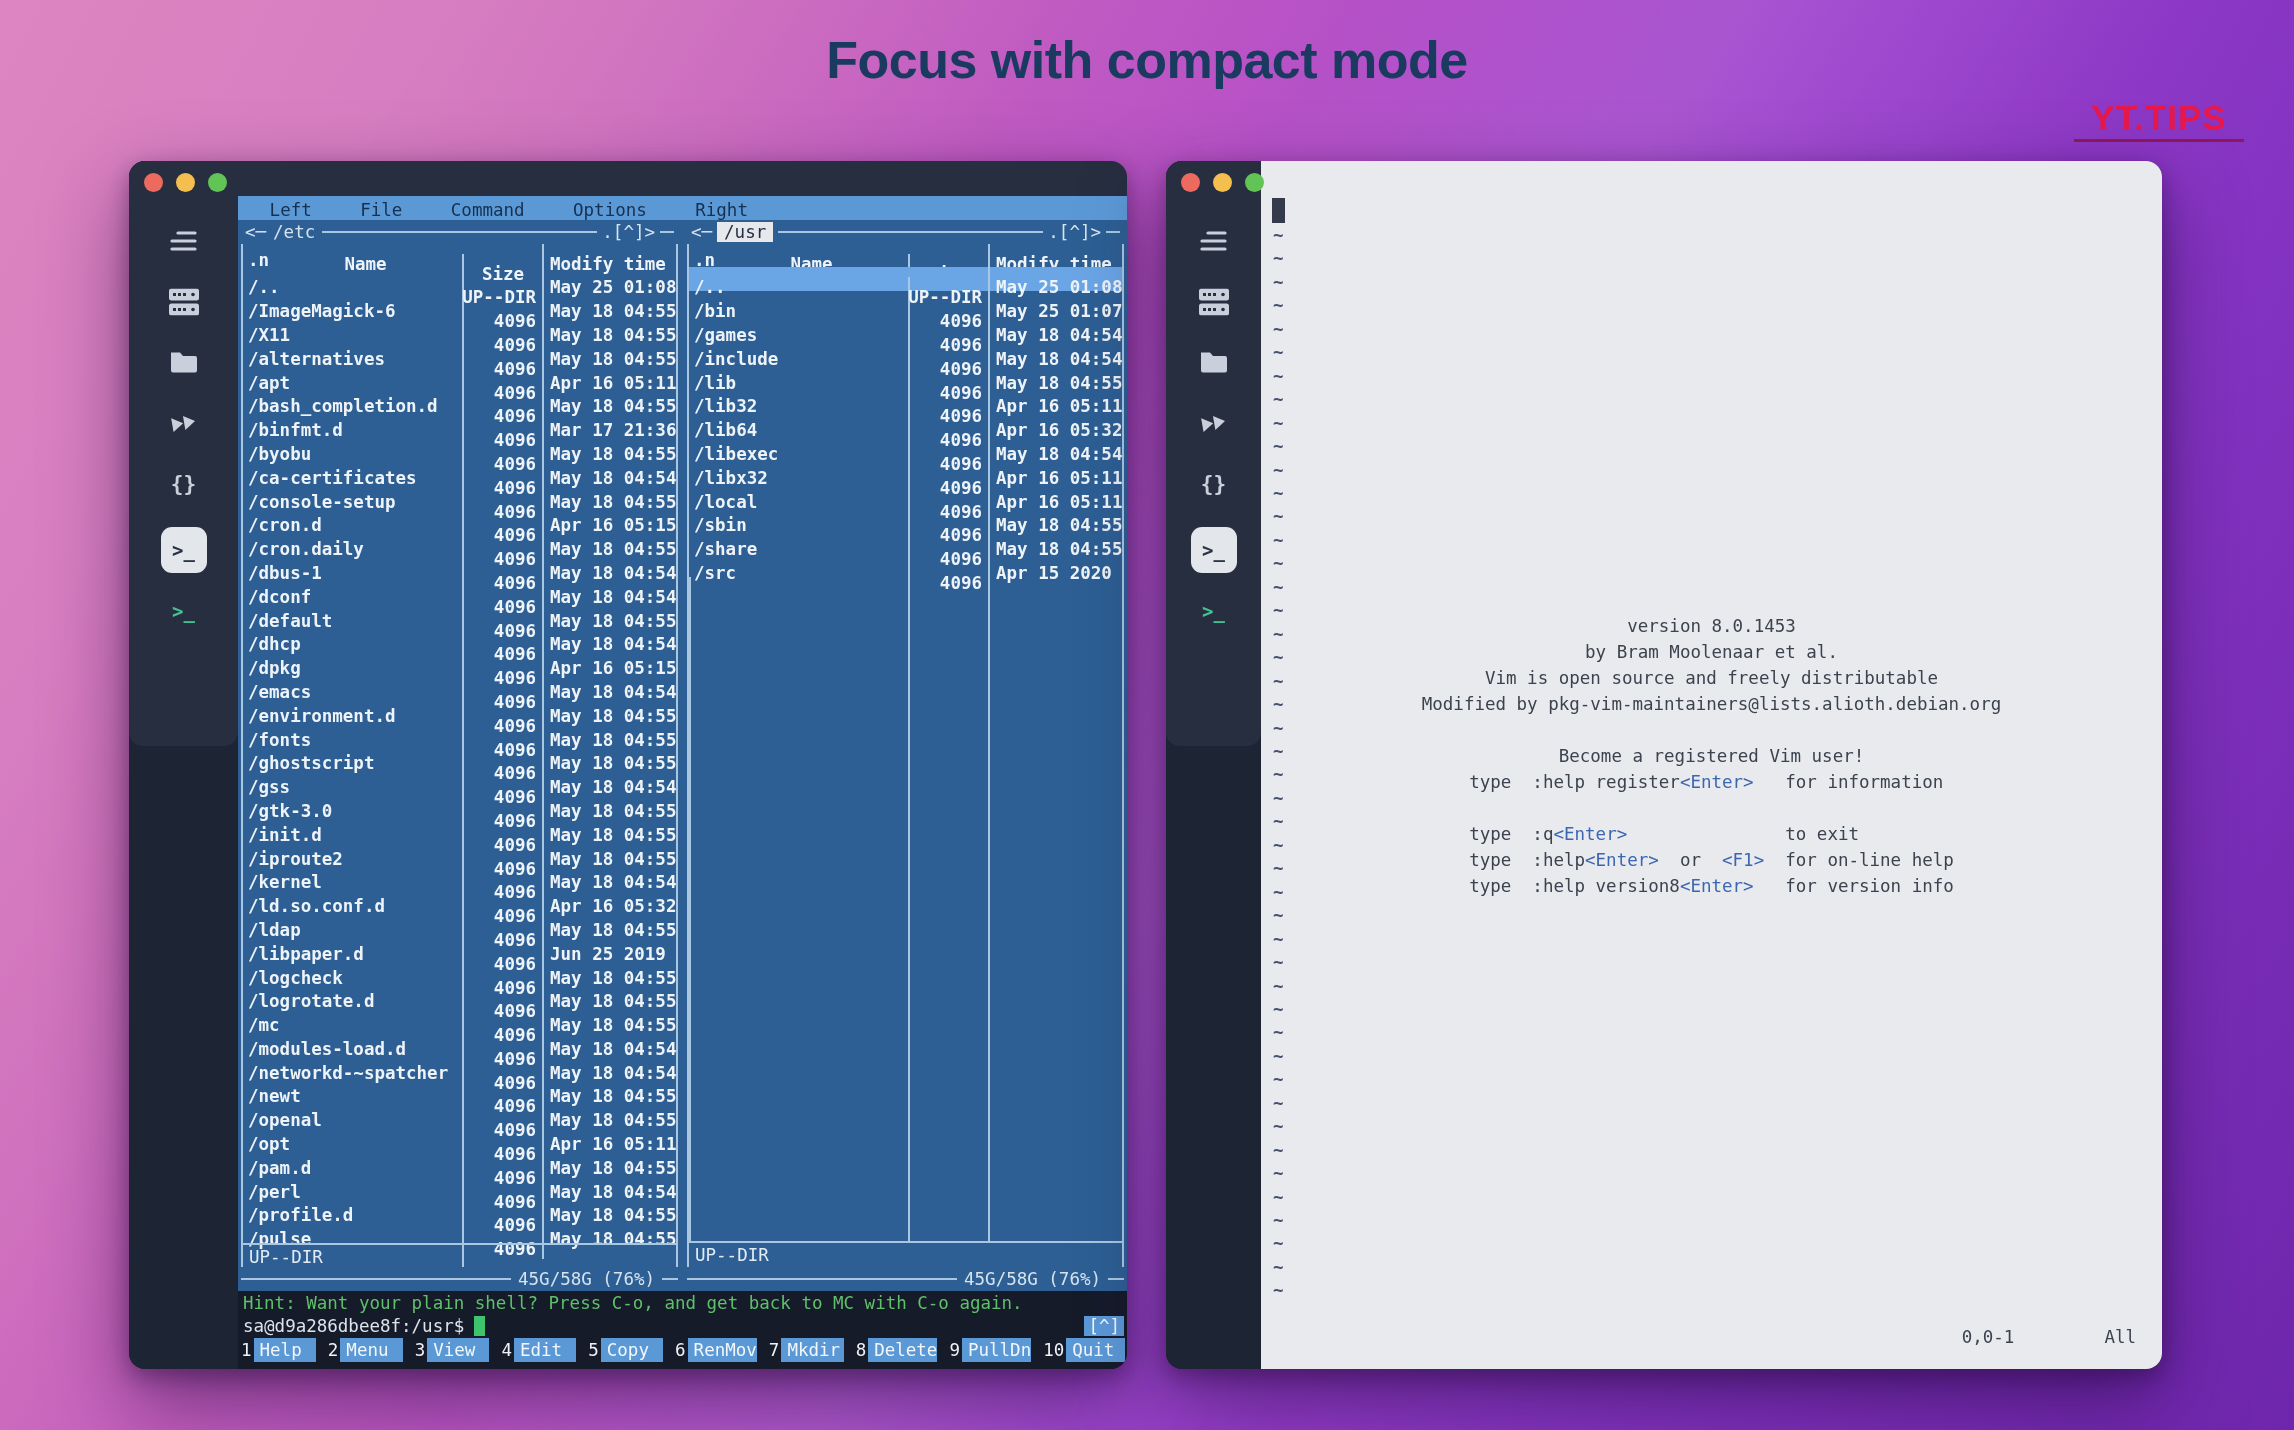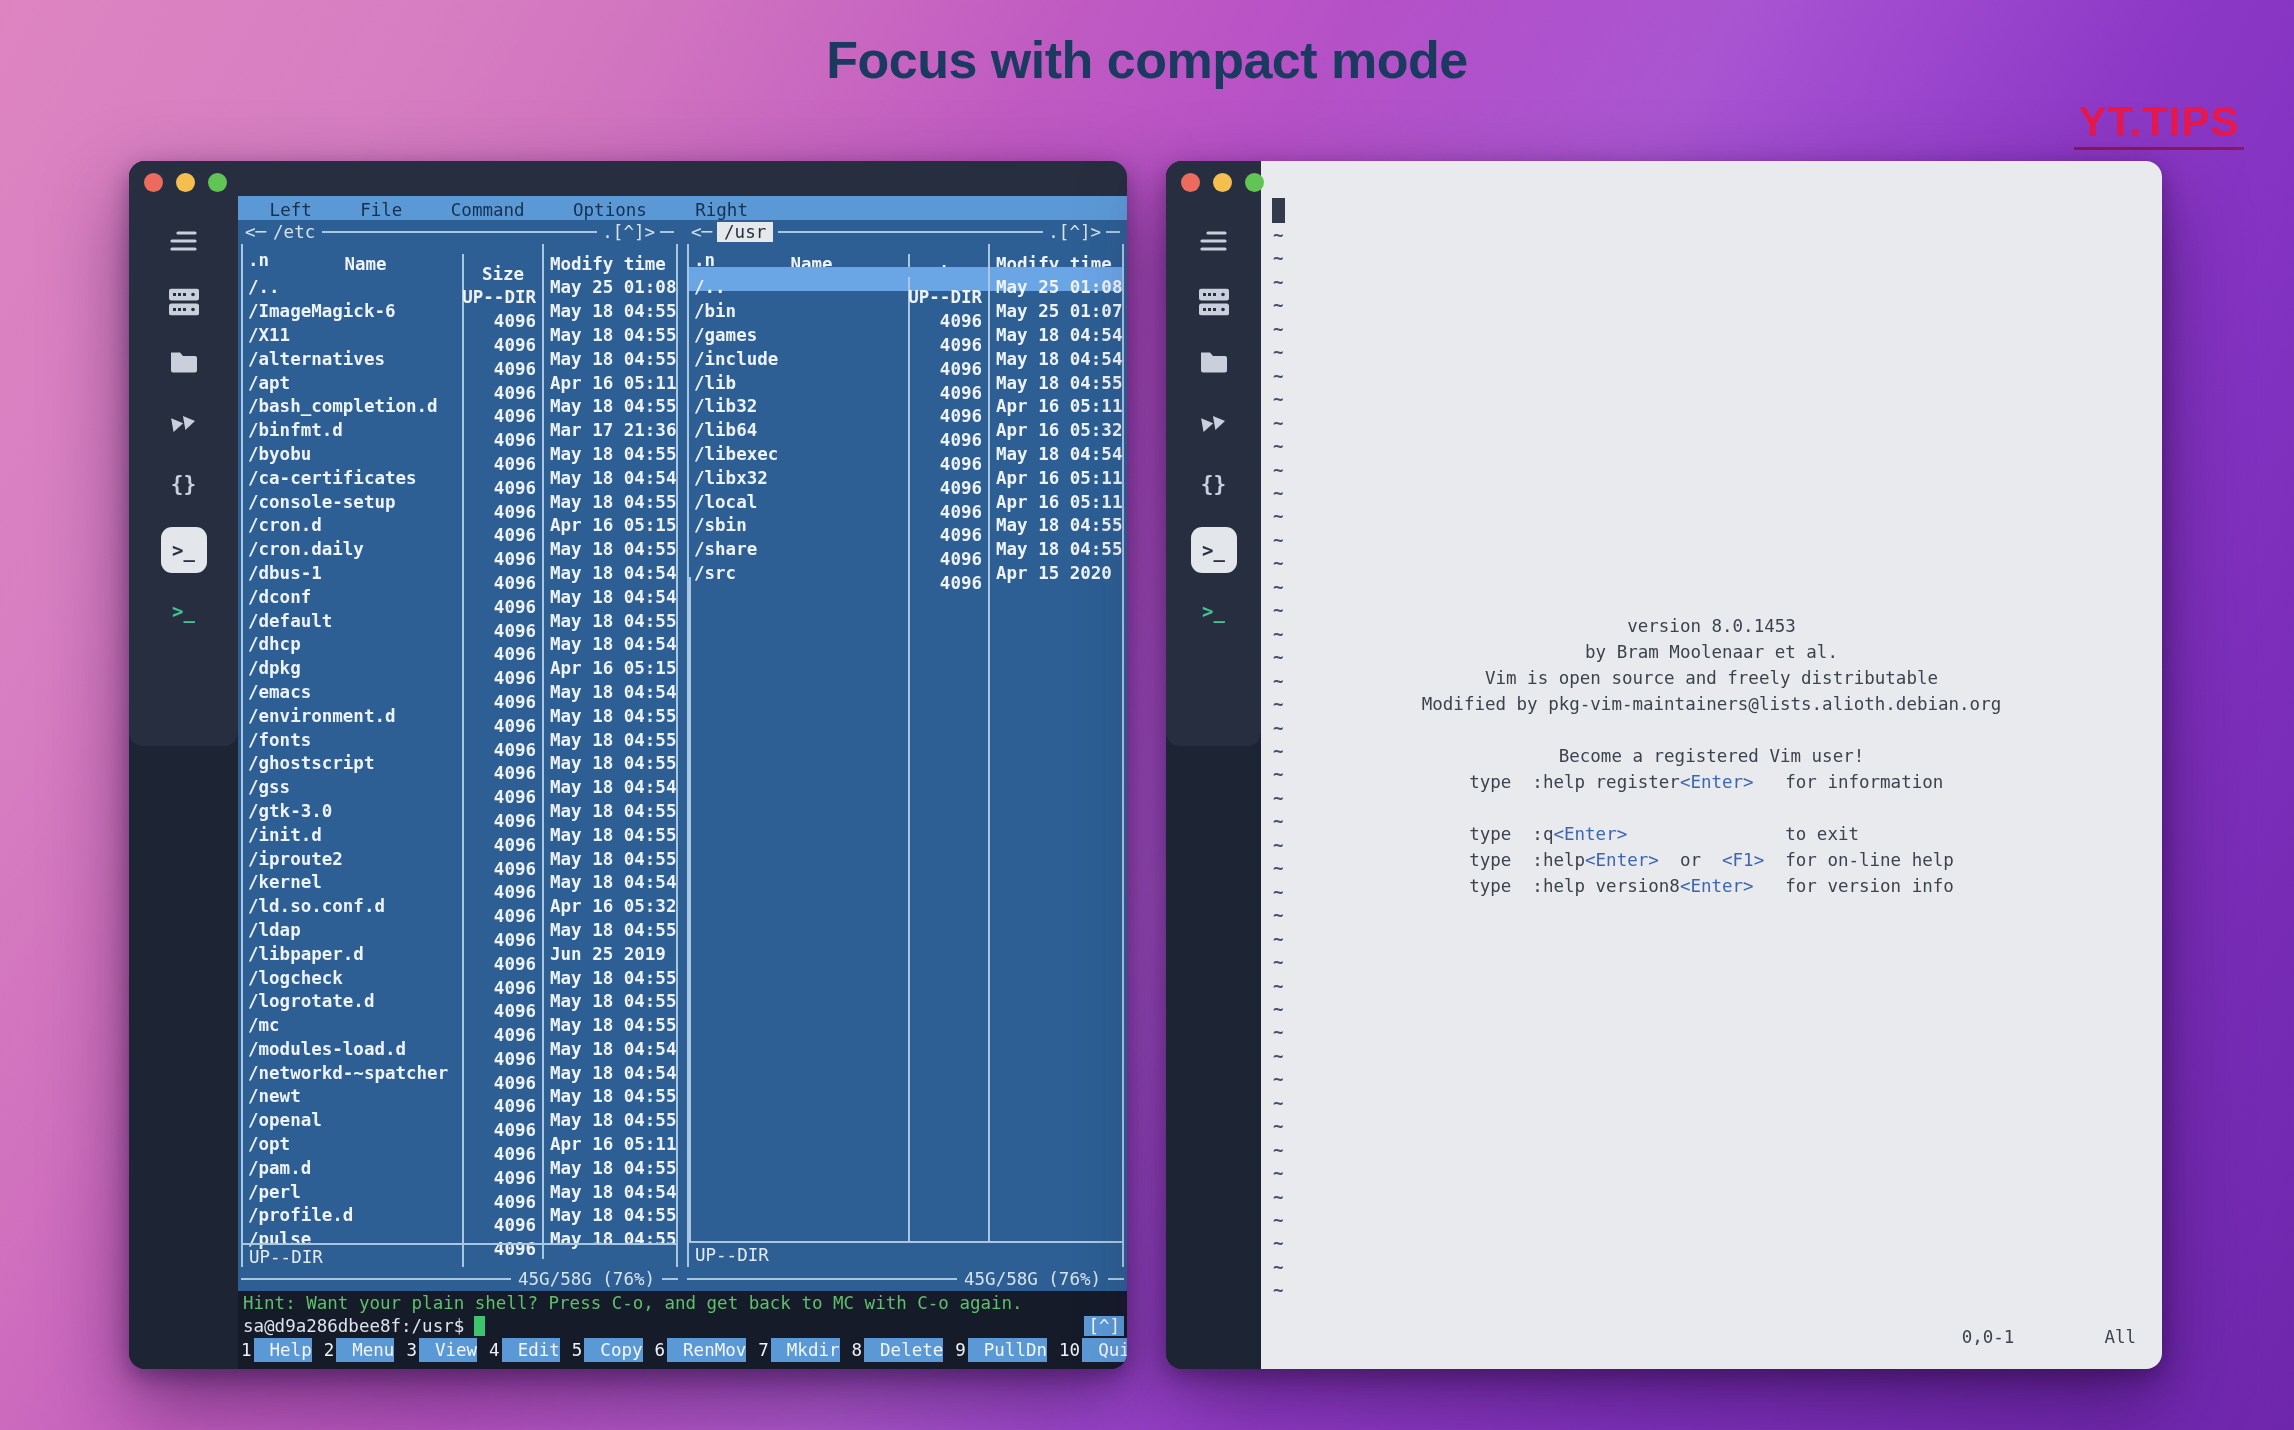"YT.TIPS" .watermark { font-size: 42px -> 35px }
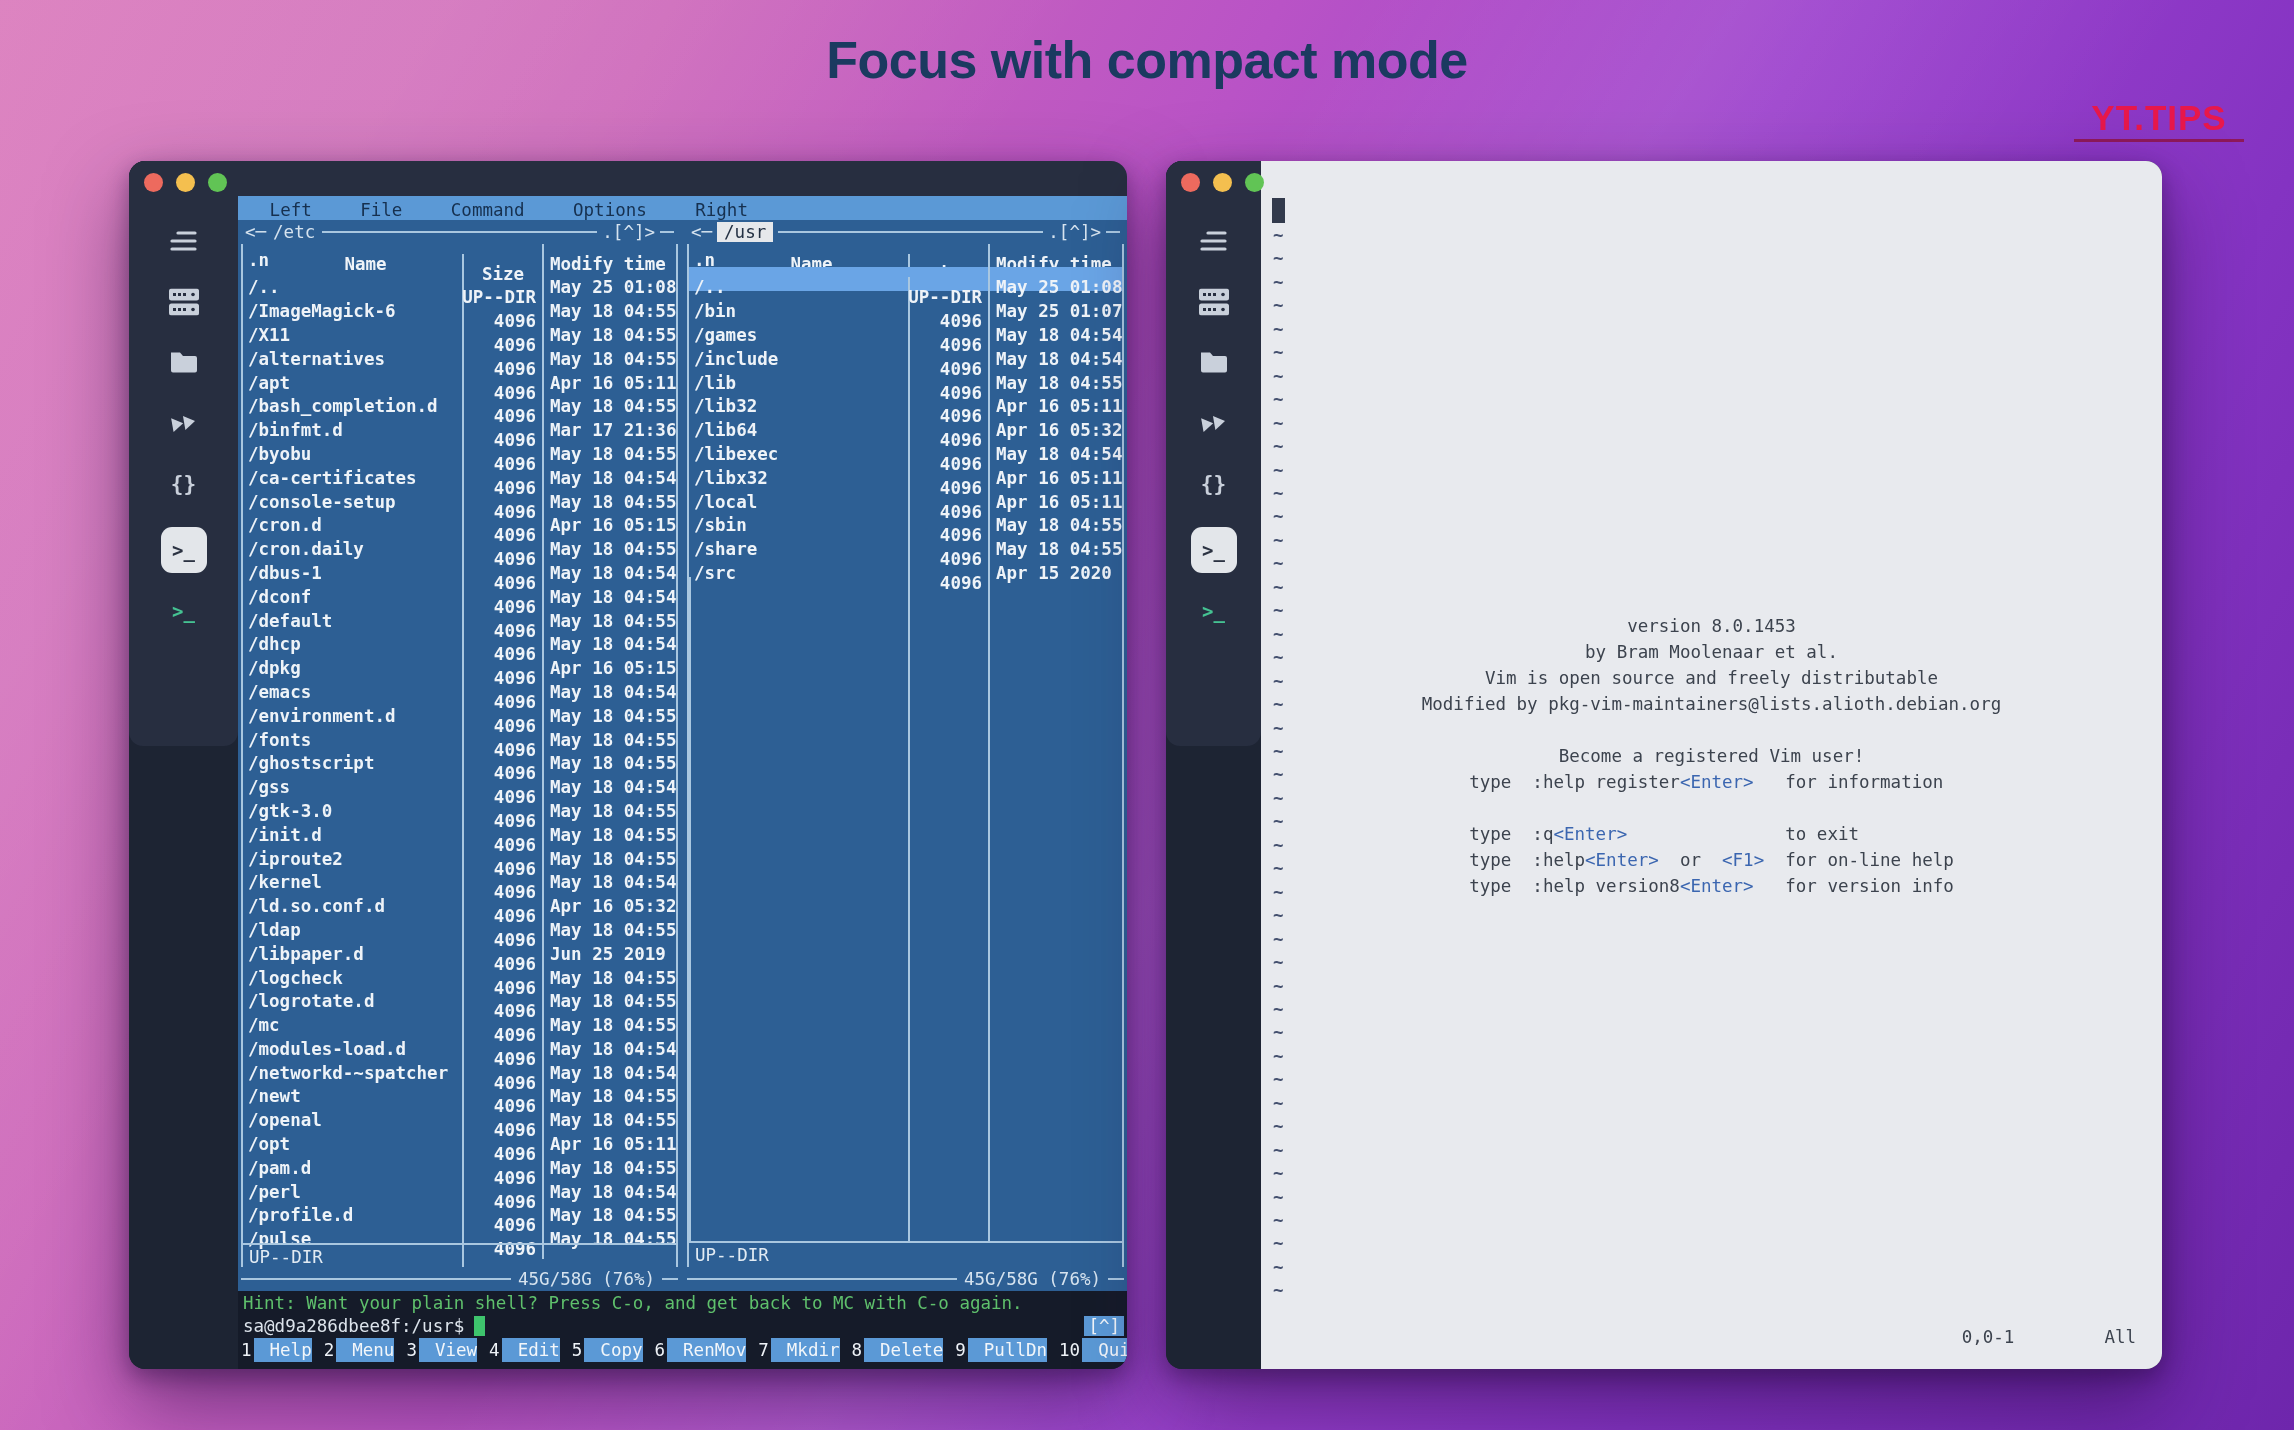"Help" .fk .lbl { padding-left: 16px -> 6px }
